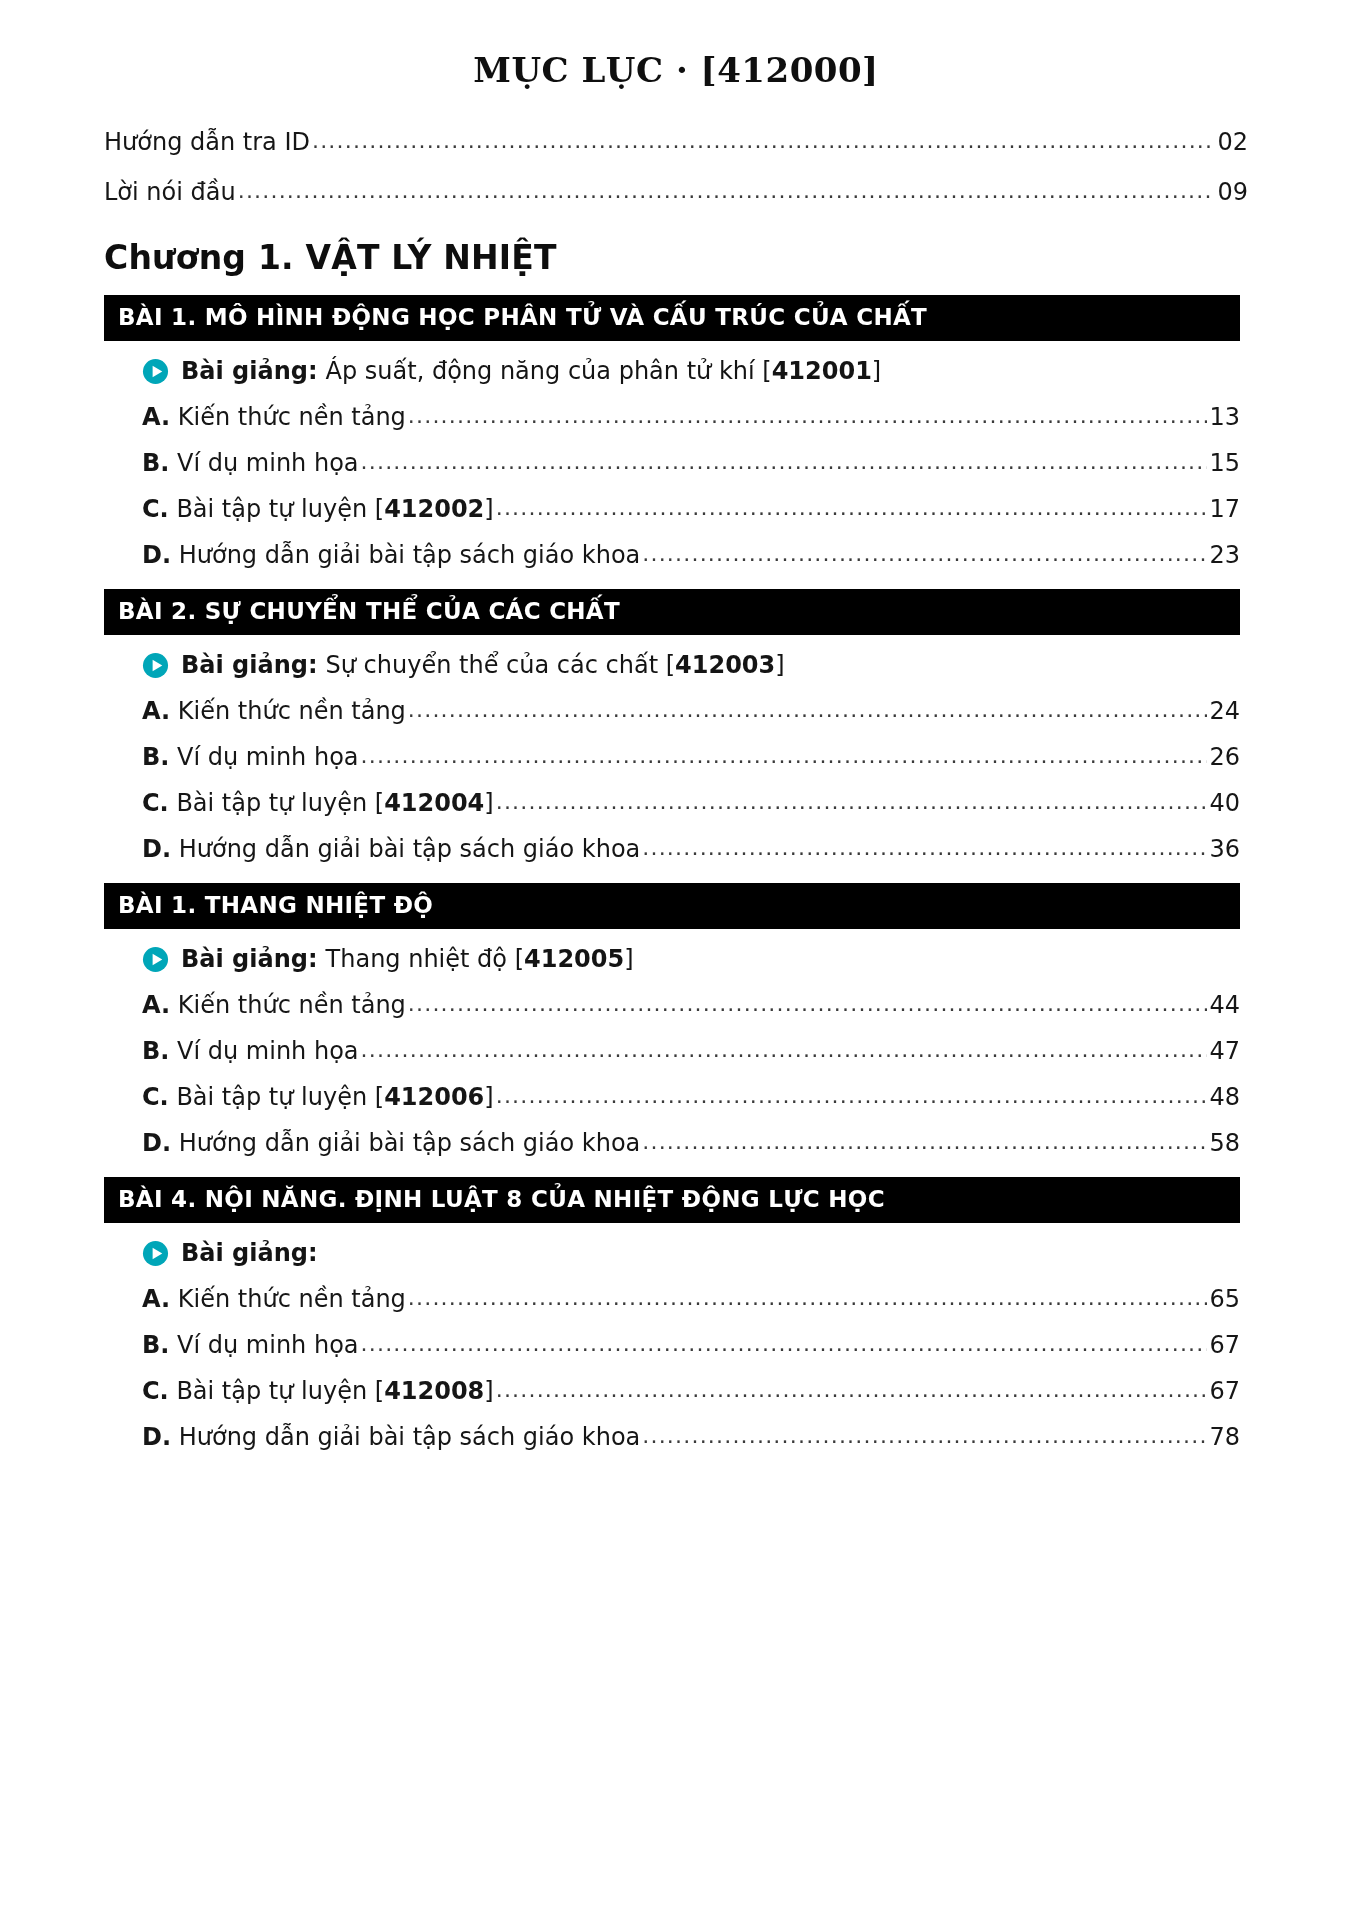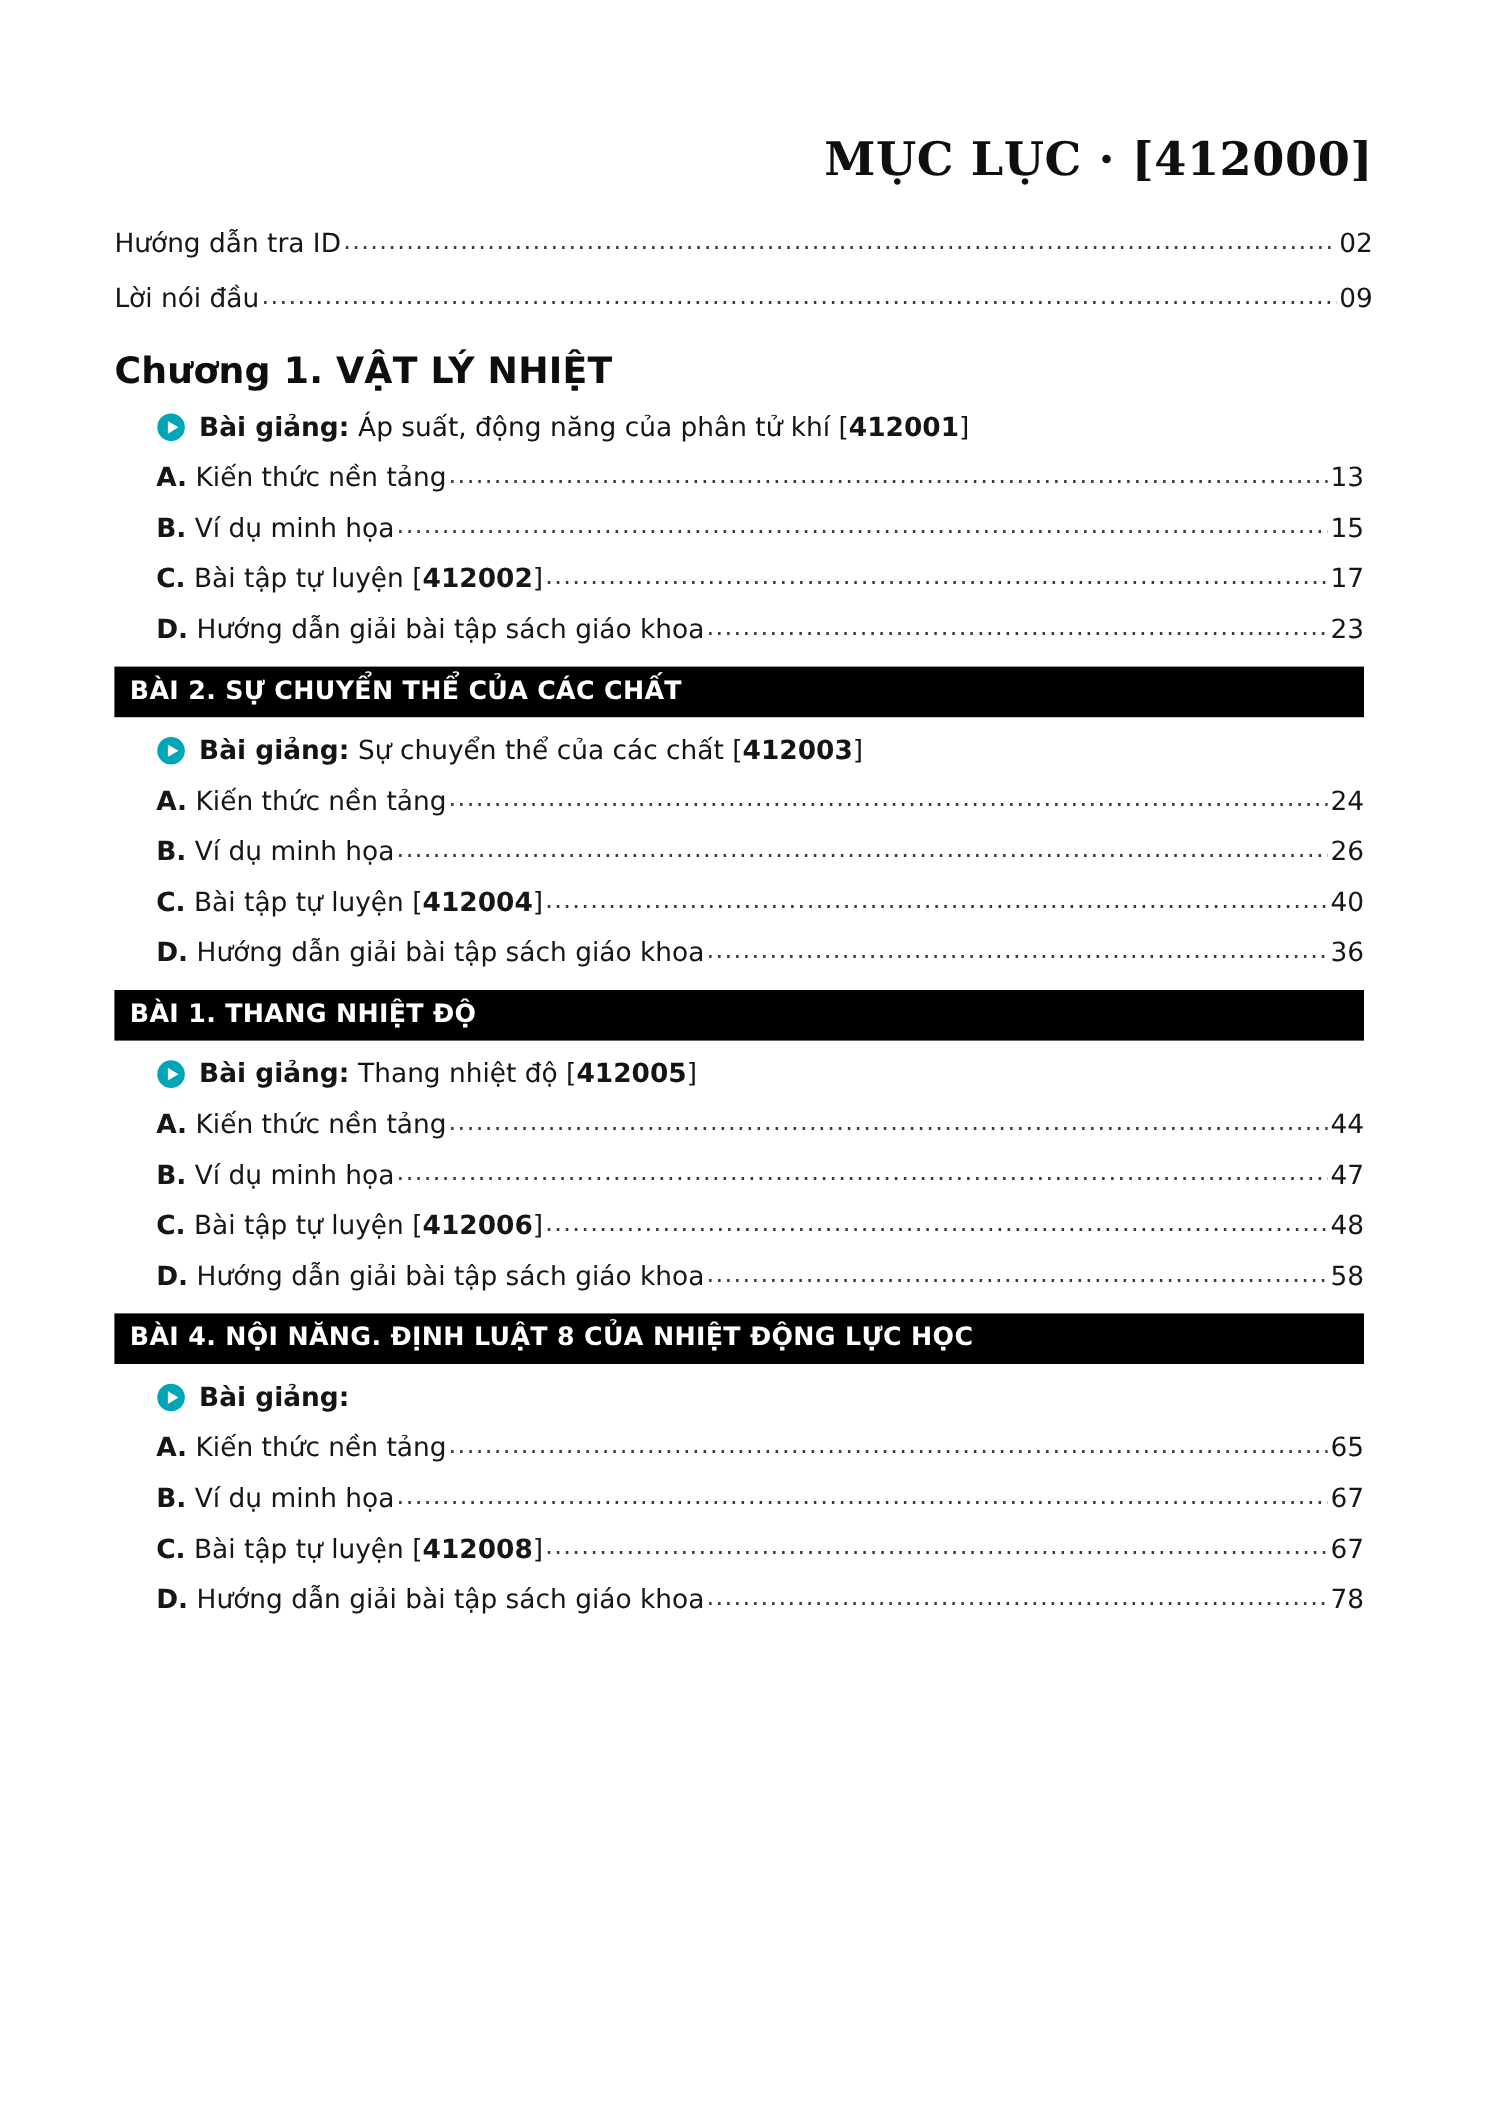"MỤC LỤC · [412000]" .doc-title { font-size: 42px -> 34px; padding-top: 120px -> 50px; text-align: right -> center }
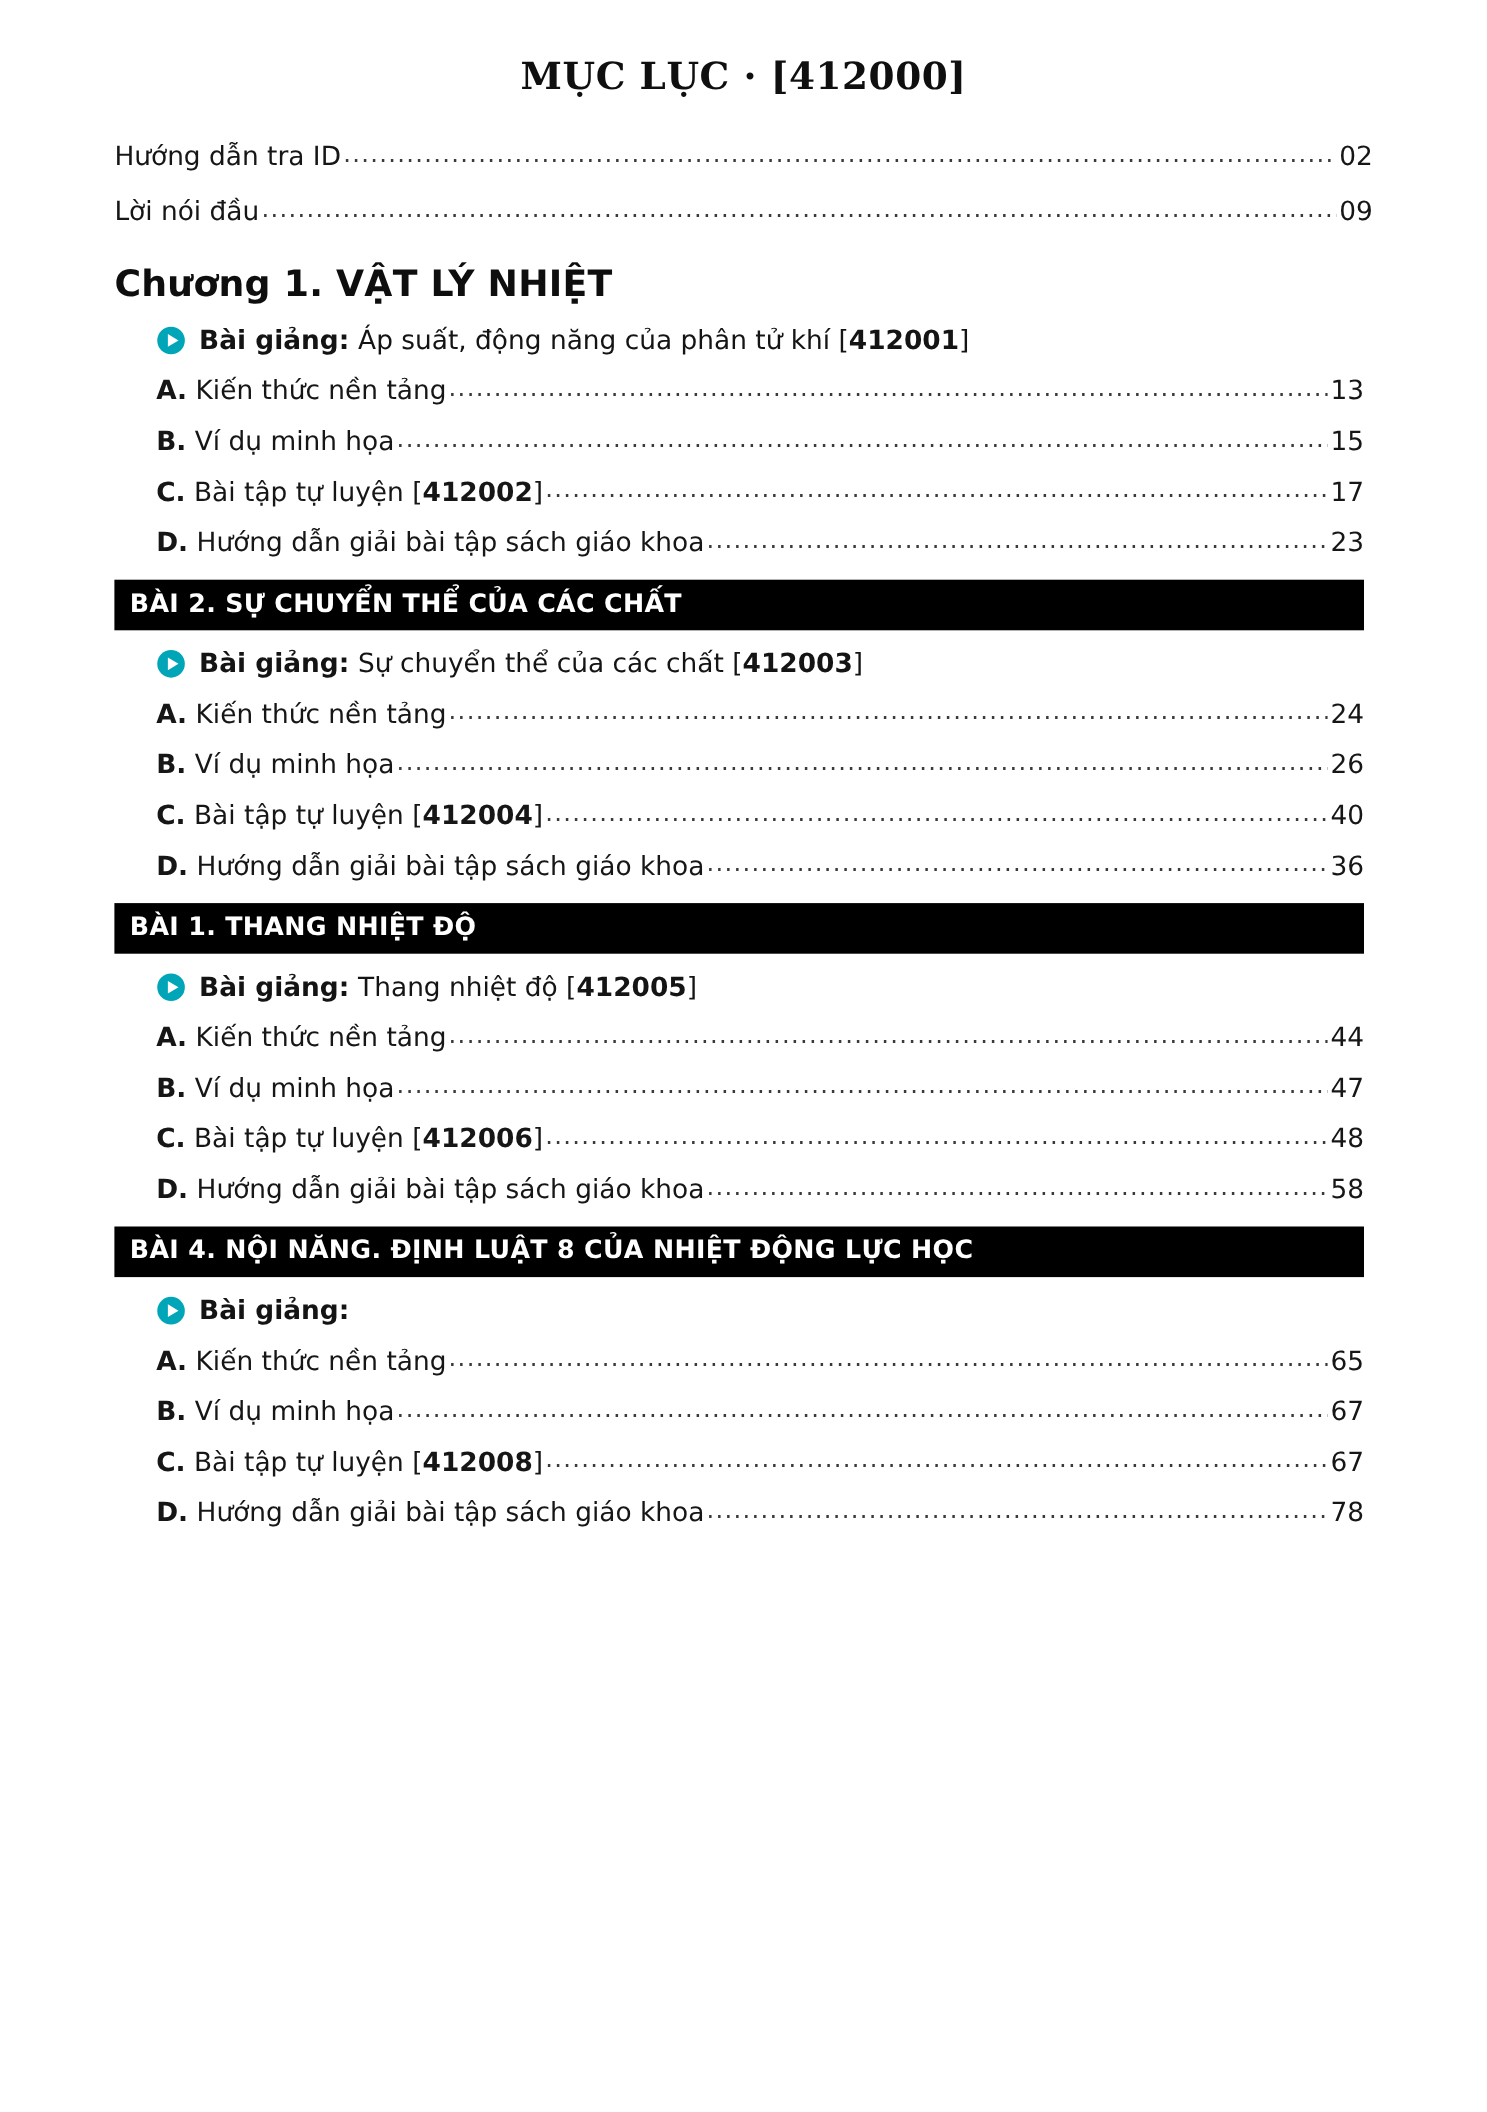"BÀI 1. MÔ HÌNH ĐỘNG" div.lesson-bar { html: none -> <div>BÀI 1. MÔ HÌNH ĐỘNG HỌC PHÂN TỬ VÀ CẤU TRÚC CỦA CHẤT</div> }
